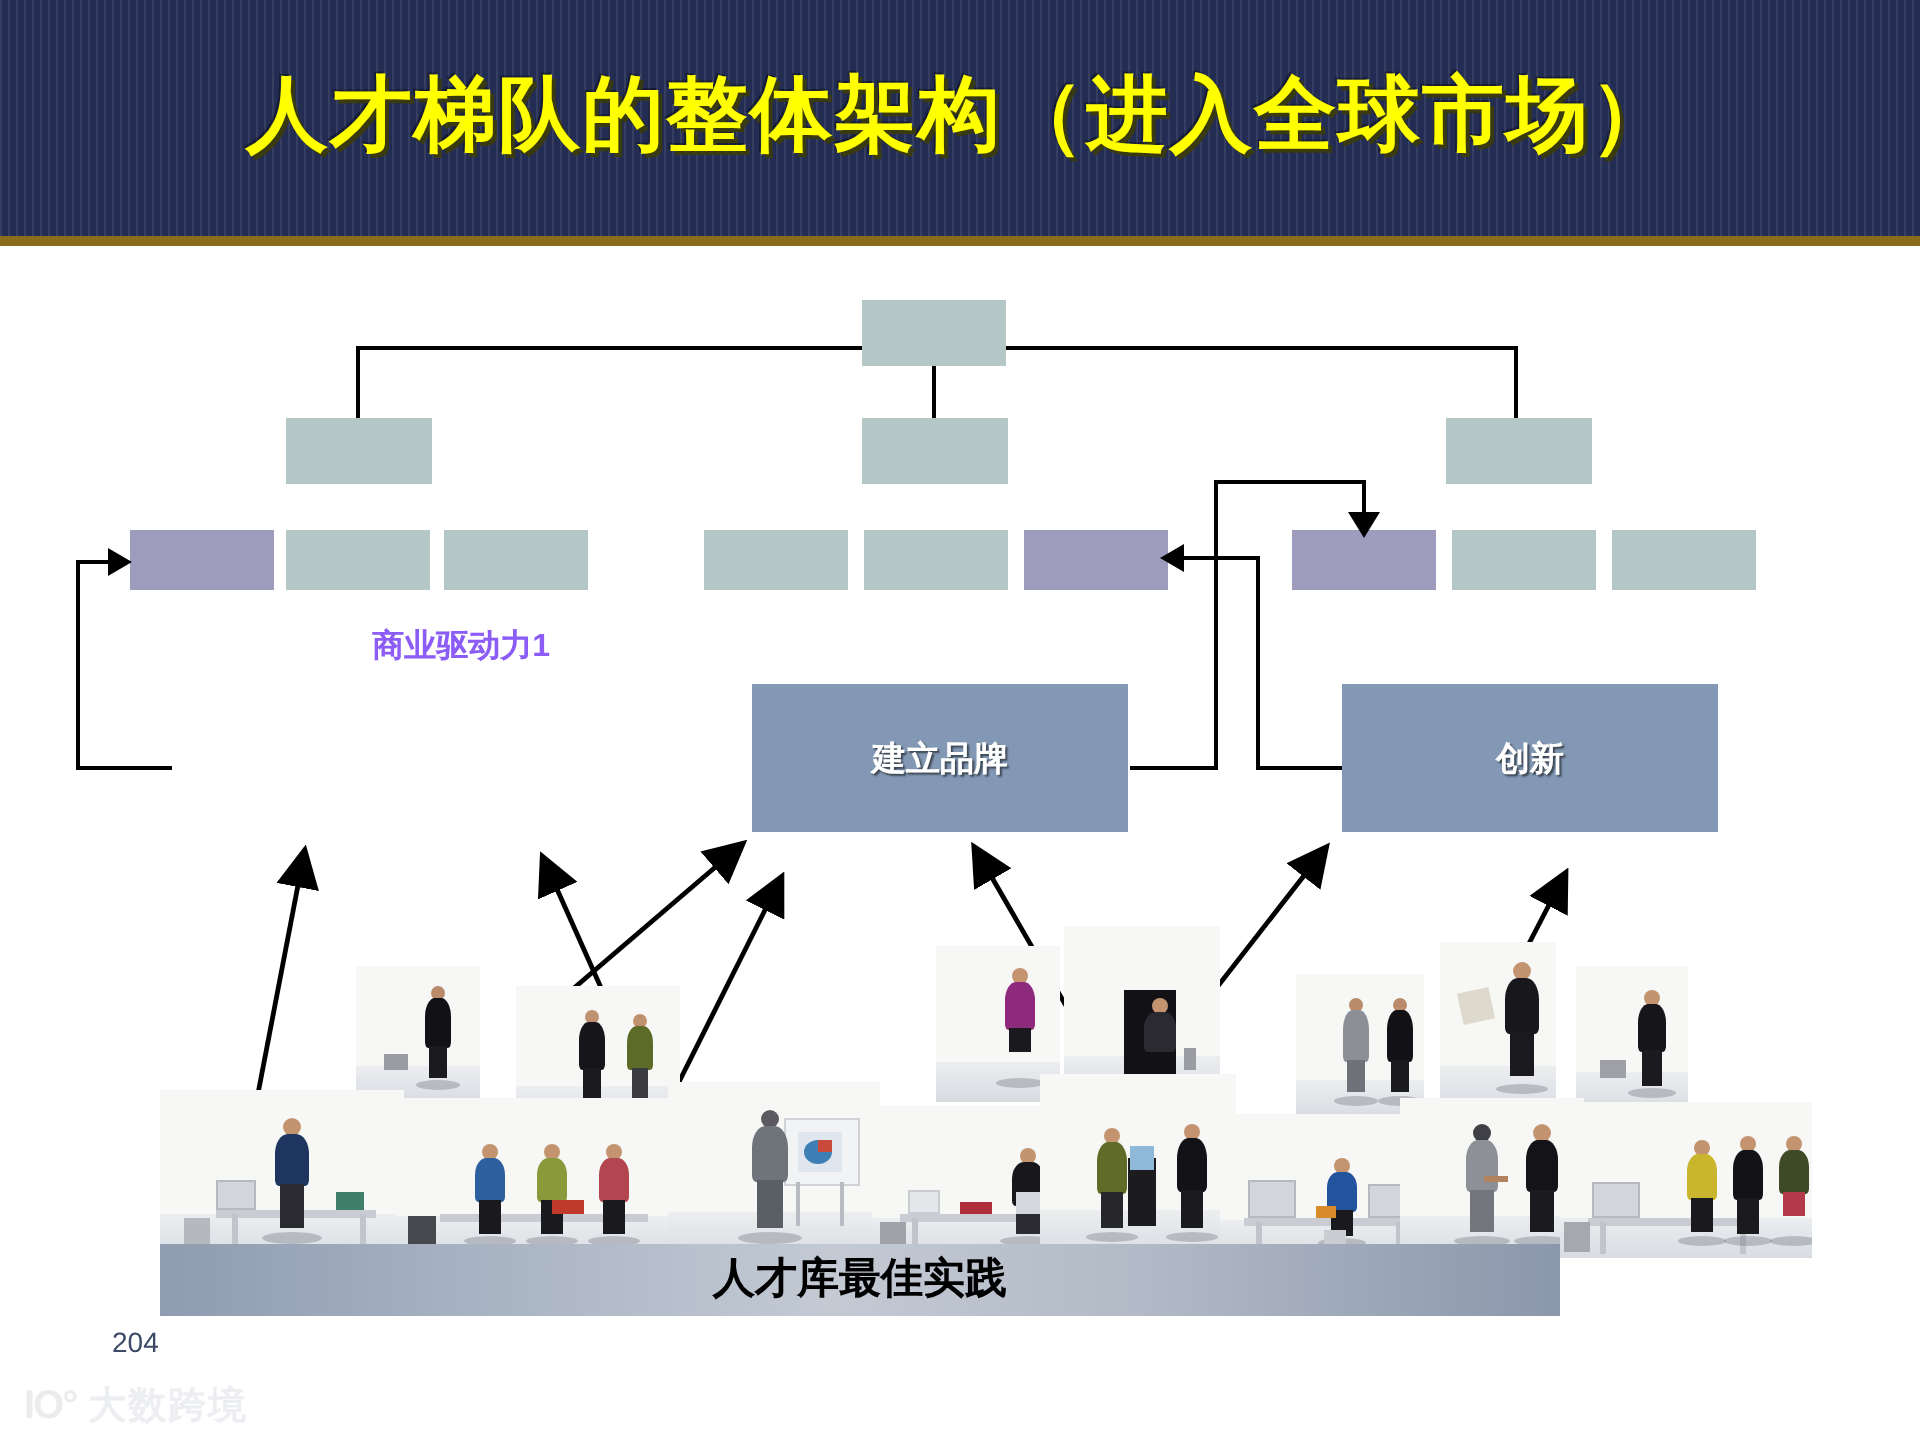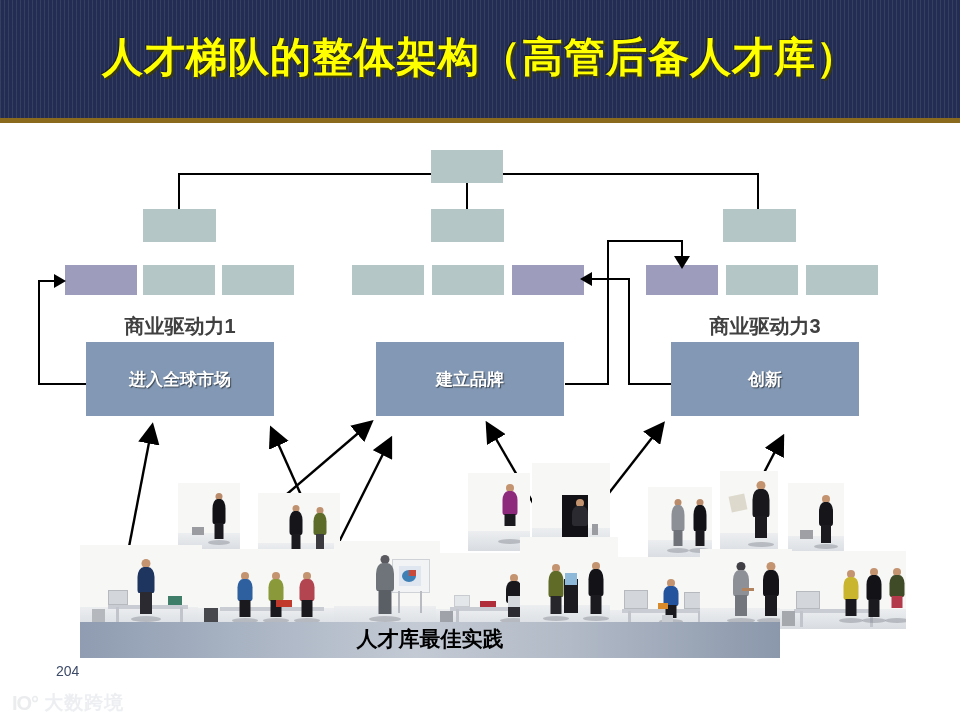"人才梯队的整体架构（高管后备人才库）" div.title-text { text: 高管后备人才库 -> 进入全球市场 }
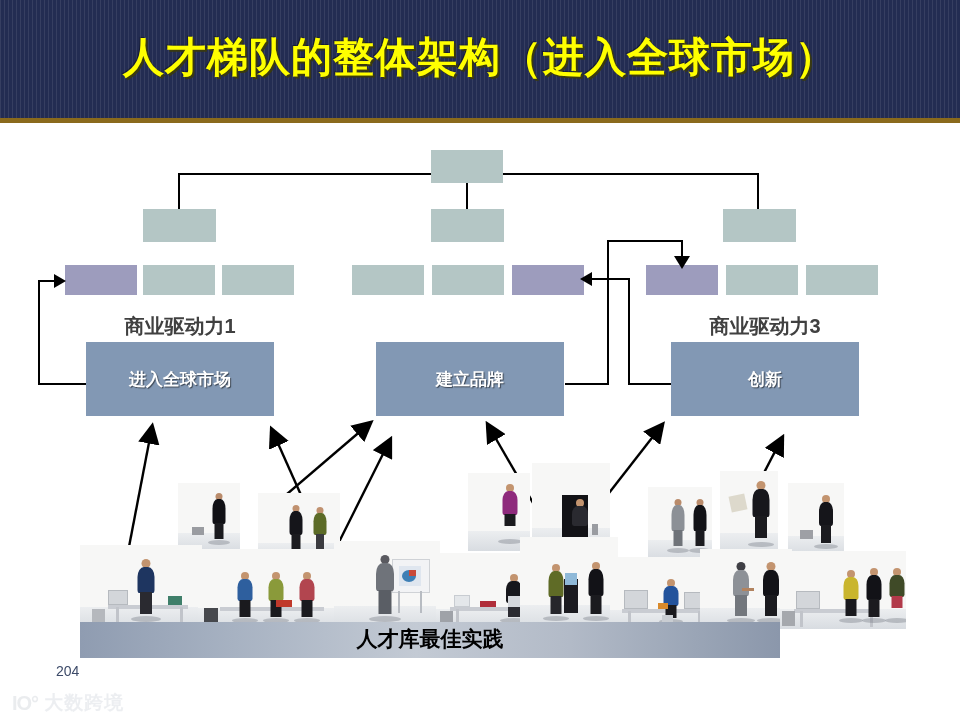"商业驱动力1" .driver-label { color: #404040 -> #8b5cf6; font-size: 20px -> 16px; text-align: center -> right }
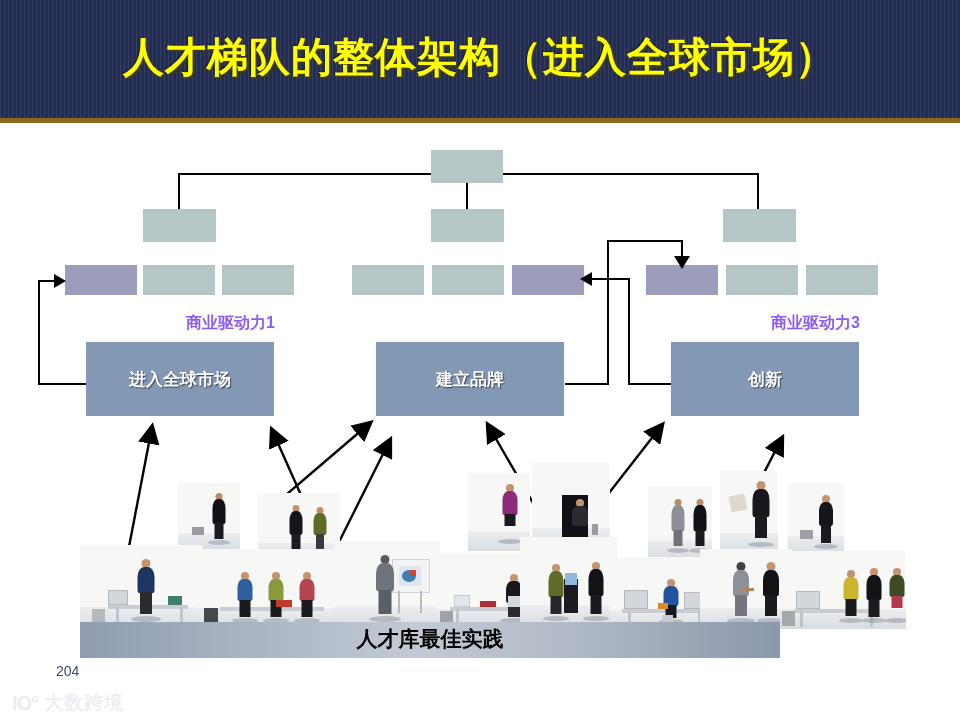"商业驱动力3" div.driver-label { html: <div>商业驱动力3</div> -> none }
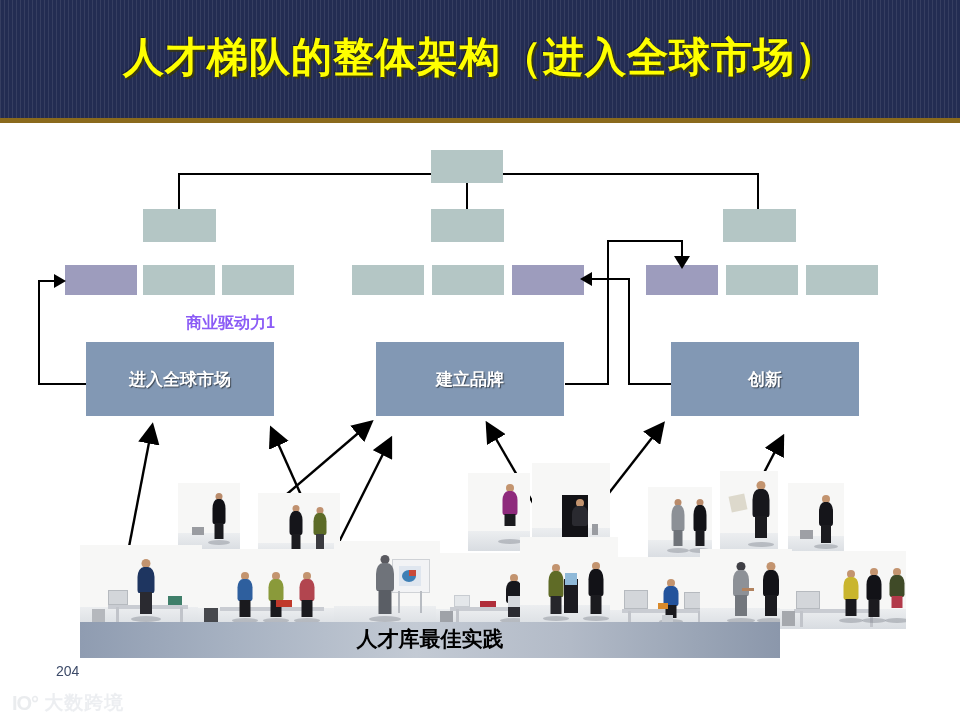"进入全球市场" div.driver-box { html: <div>进入全球市场</div> -> none }
